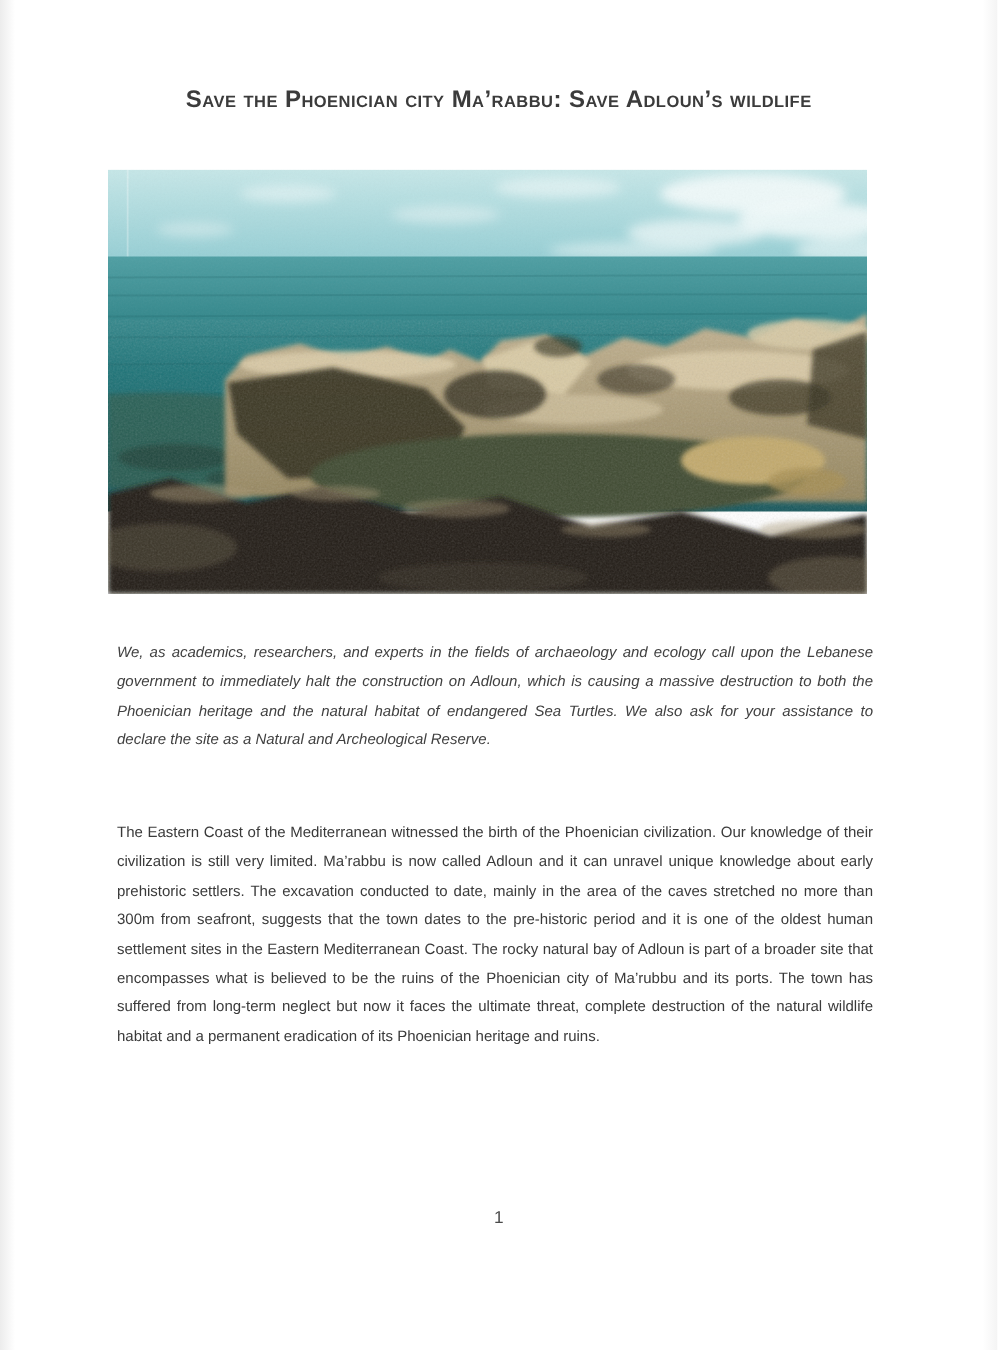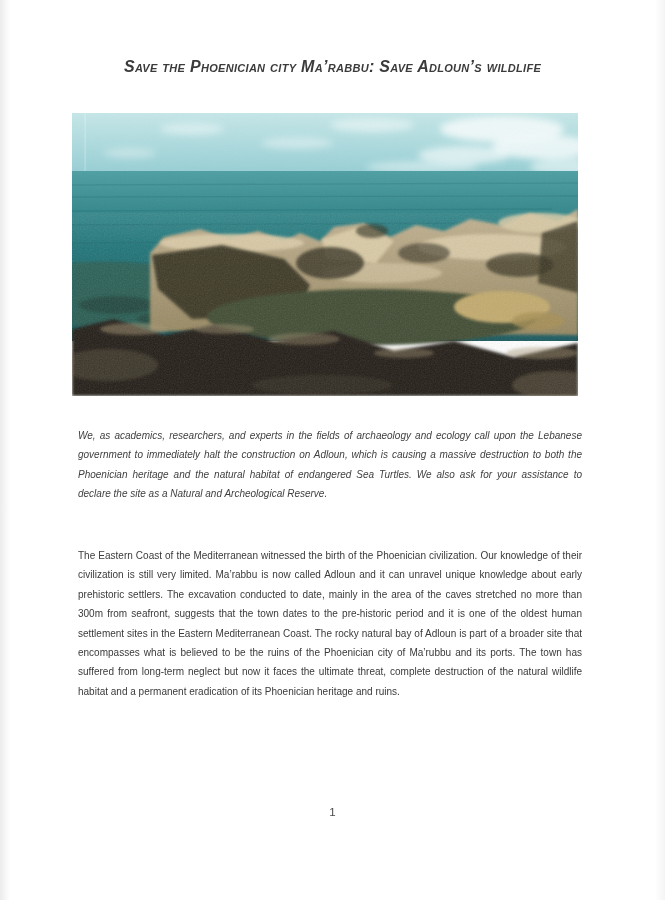"Save the Phoenician city Ma’rabbu:" .doc-title { font-style: italic -> none }
